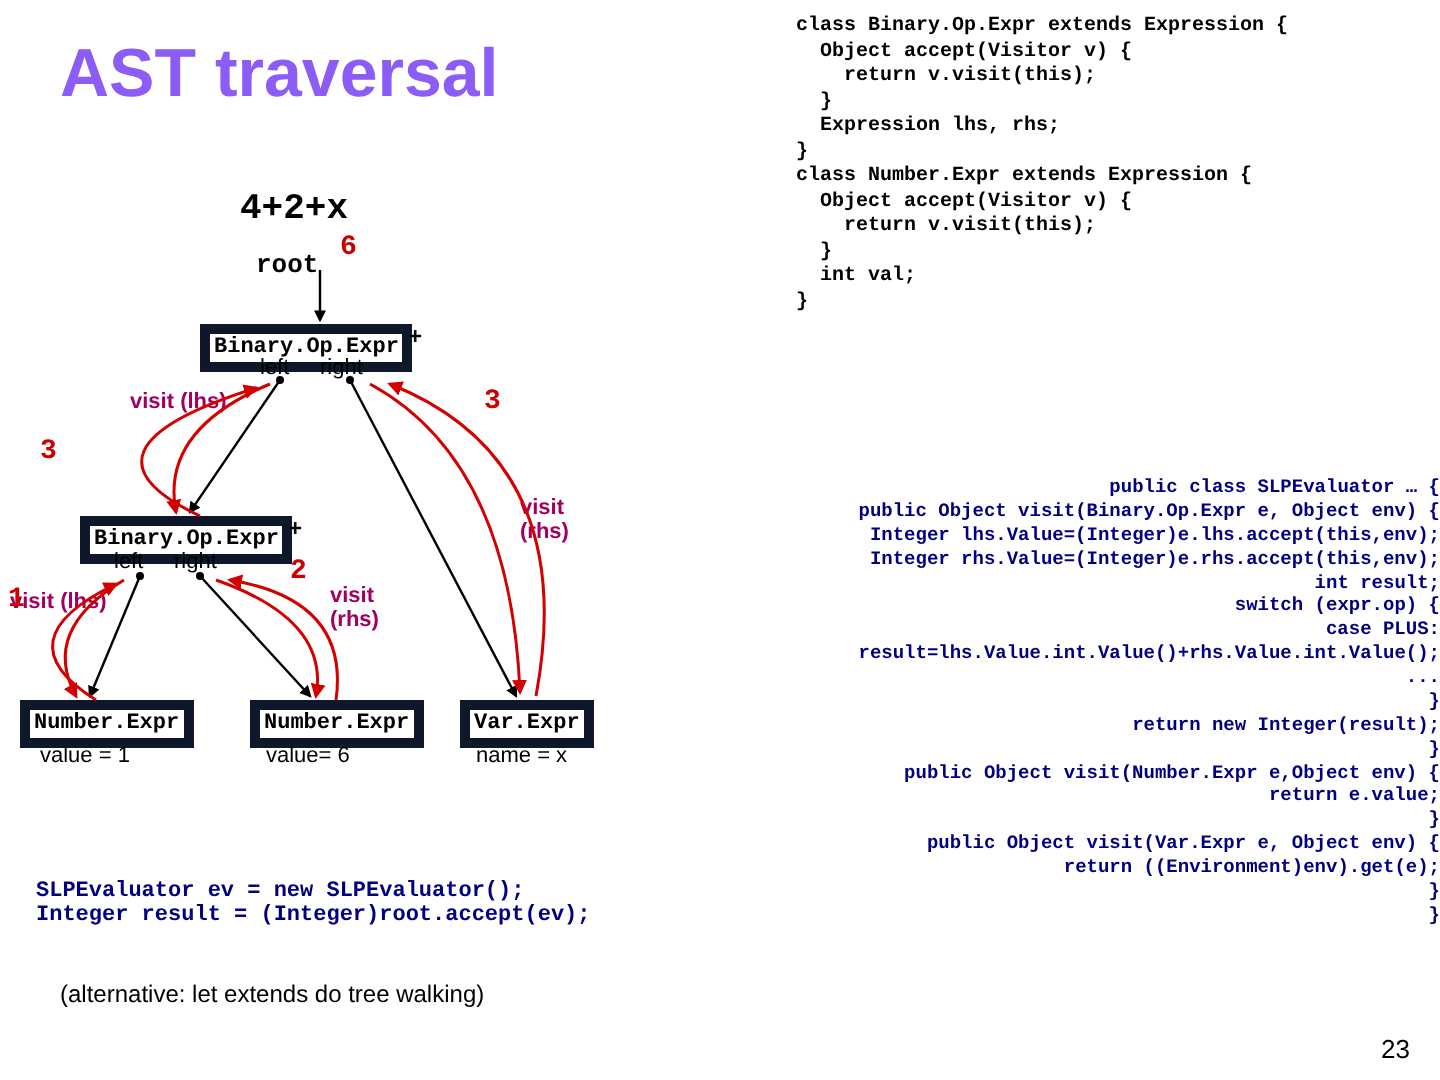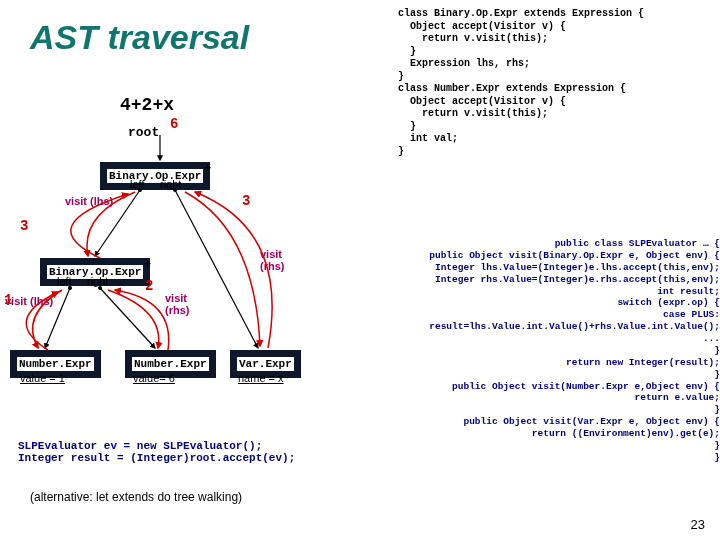"AST traversal" .title { color: #0f766e -> #8b5cf6; font-style: italic -> none }
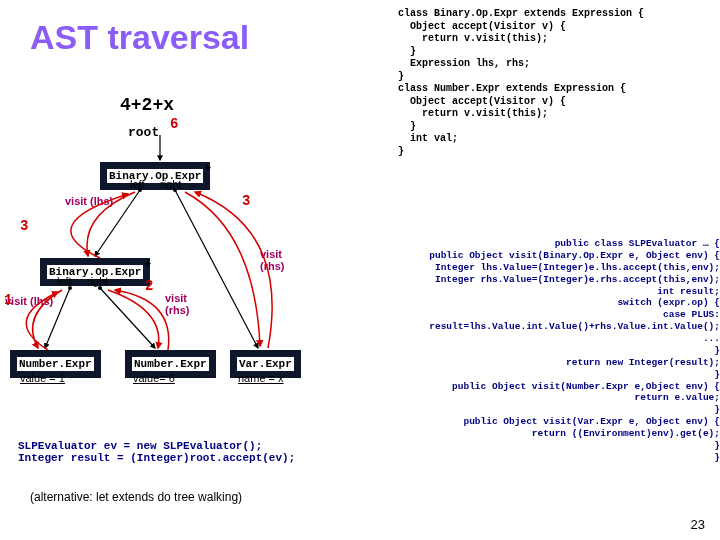"Binary.Op.Expr" .node-box { border: 7px solid #0f172a -> 5px solid #0f172a }
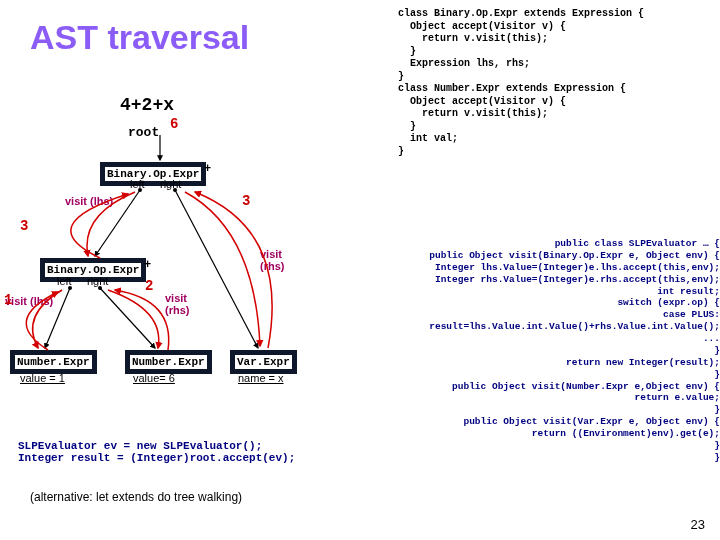"value = 1" .valrow { text-decoration: underline -> none }
